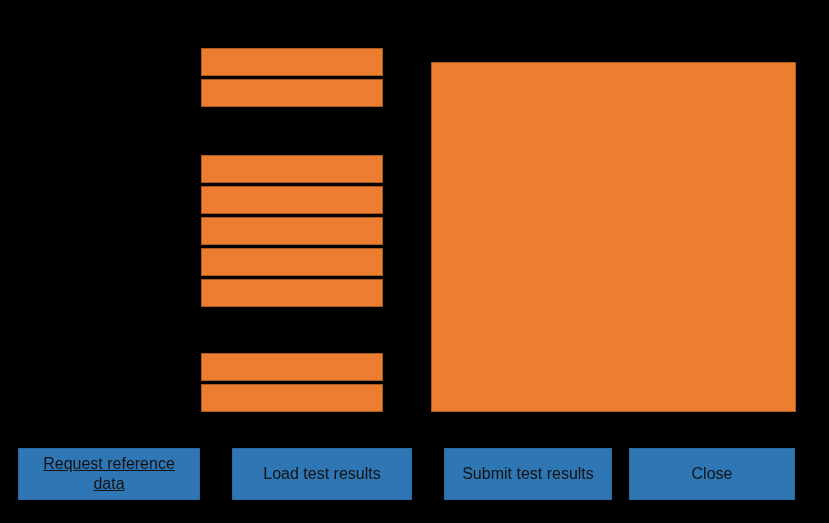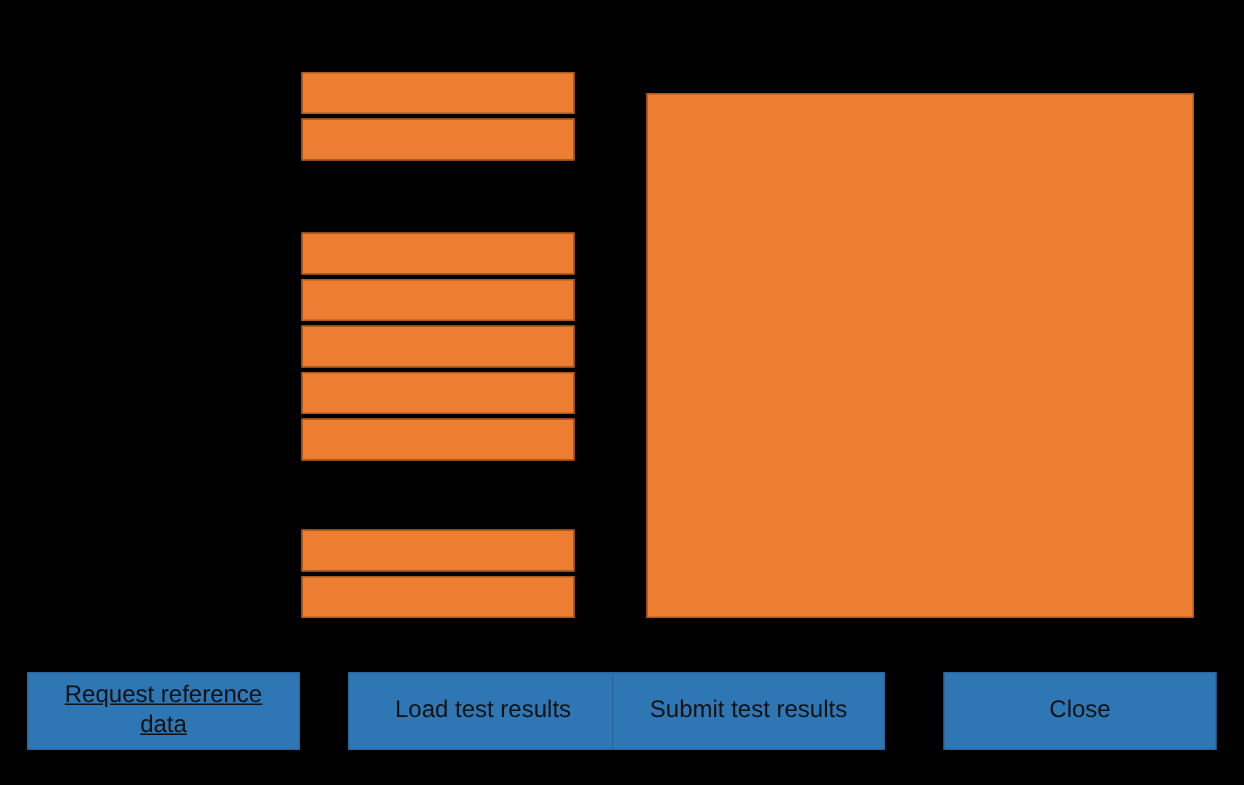"Submit test results" #btn-2 { left: 408px -> 444px; width: 182px -> 168px }
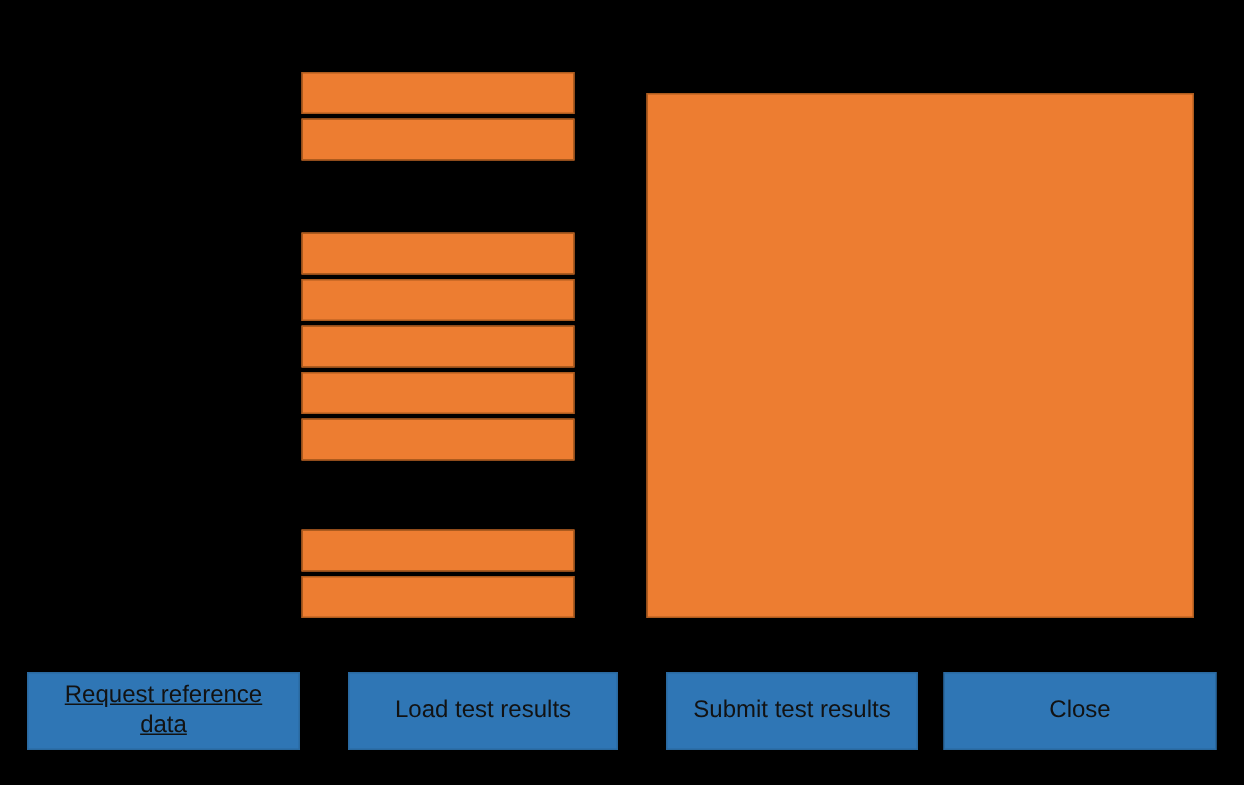"Close" #btn-3 { width: 182px -> 166px }
